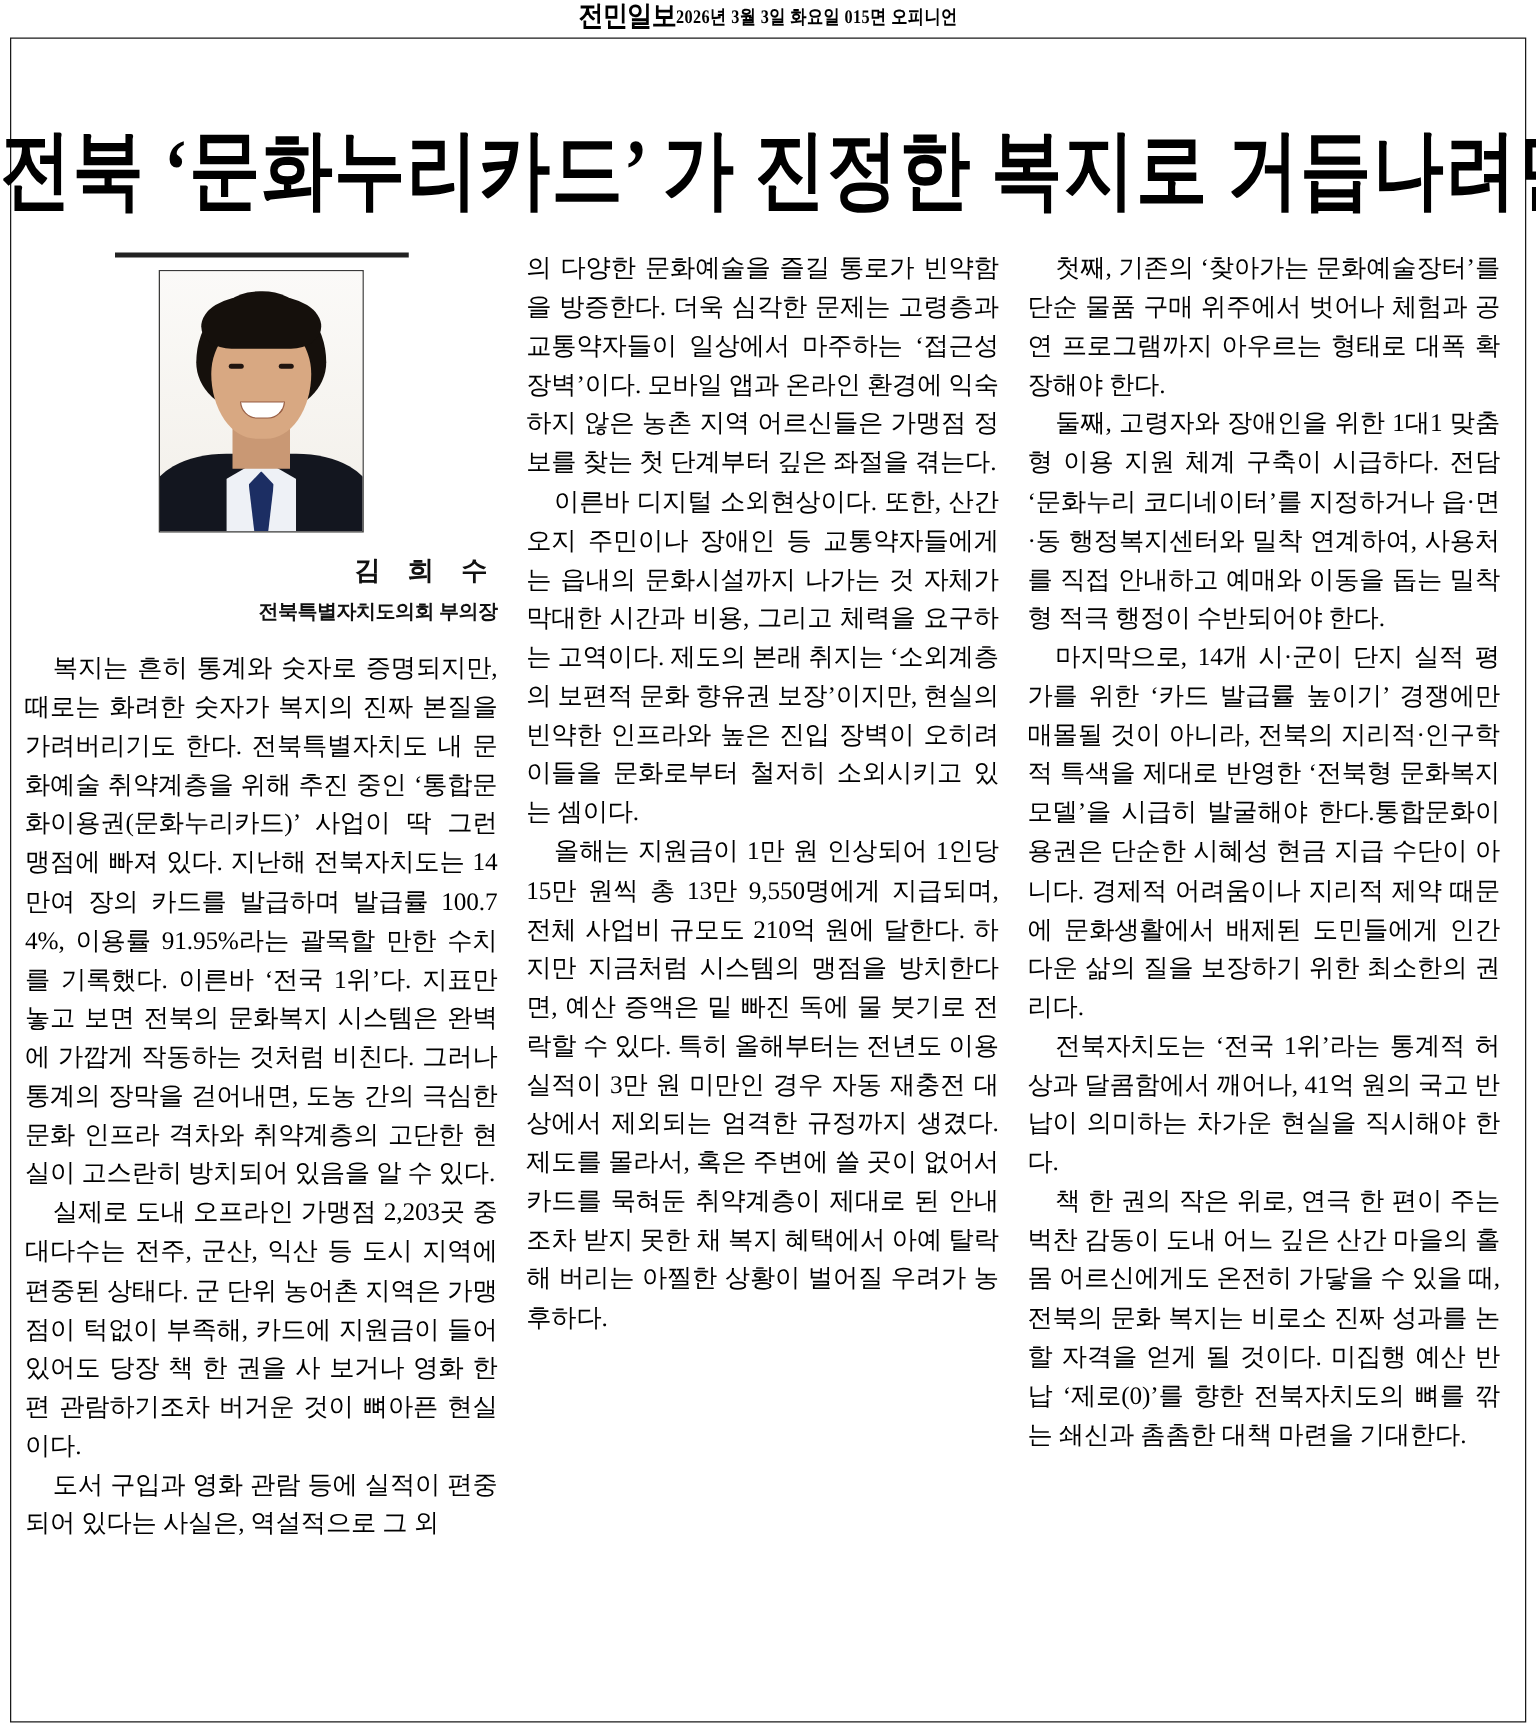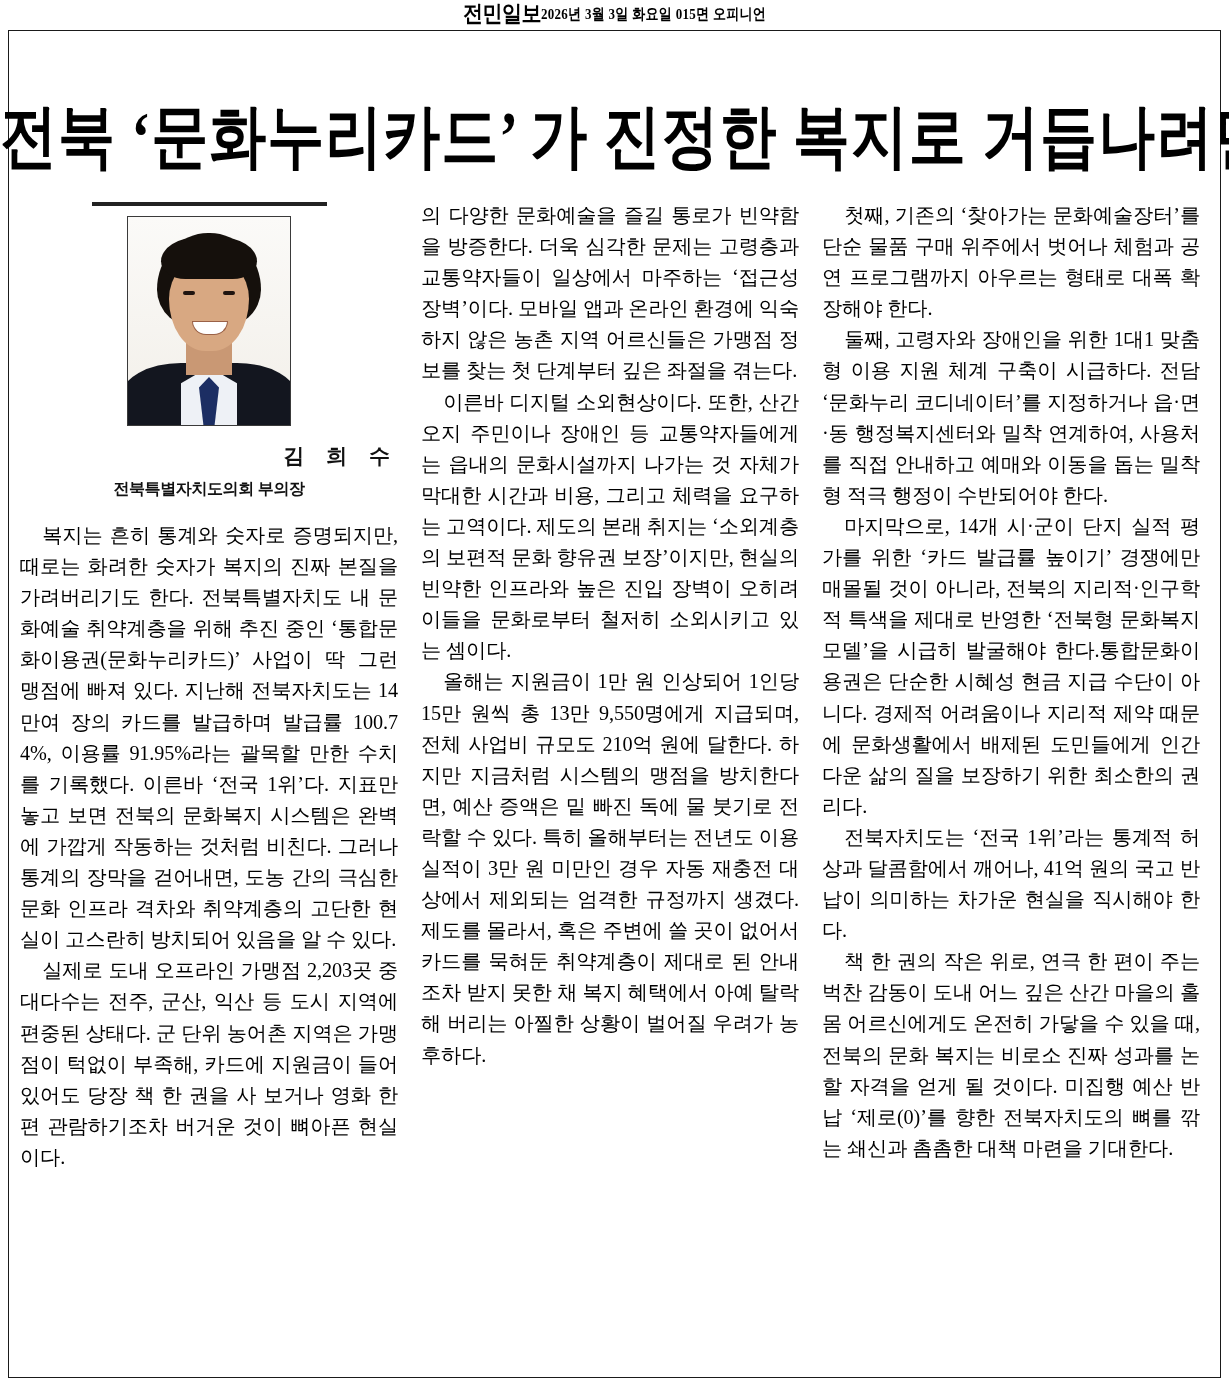"전북특별자치도의회 부의장" .author-role { text-align: center -> right }
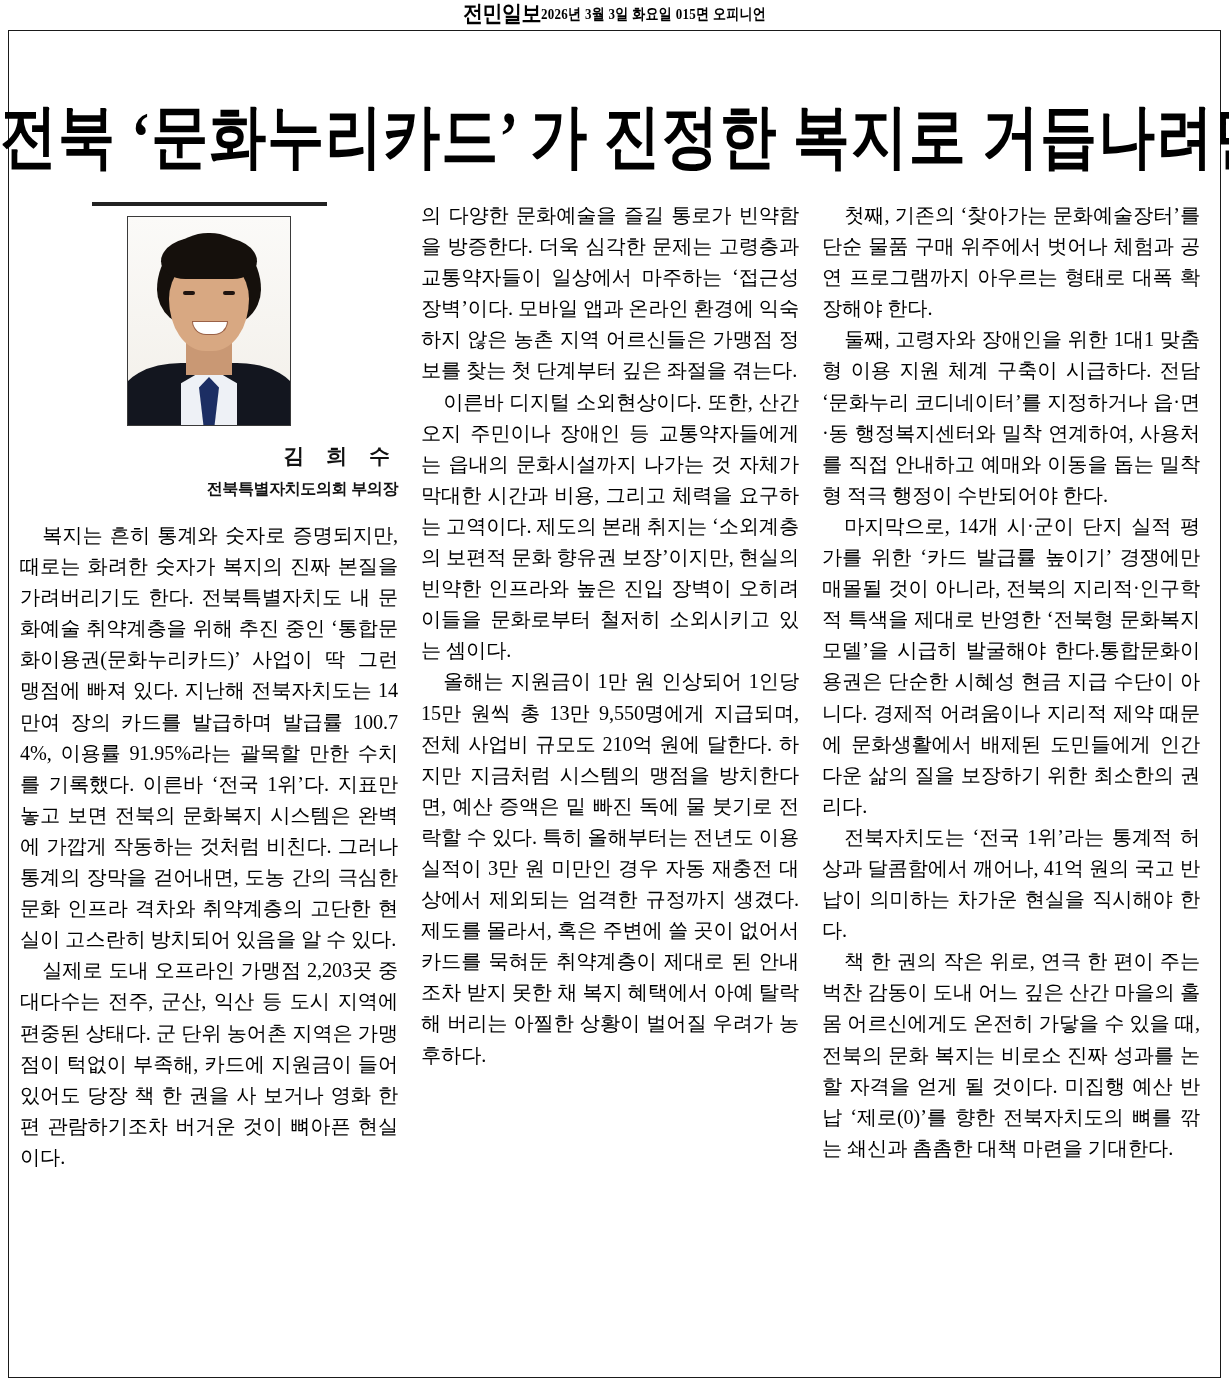"도서 구입과 영화 관람 등에" p { html: none -> <p>도서 구입과 영화 관람 등에 실적이 편중되어 있다는 사실은, 역설적으로 그 외</p> }
